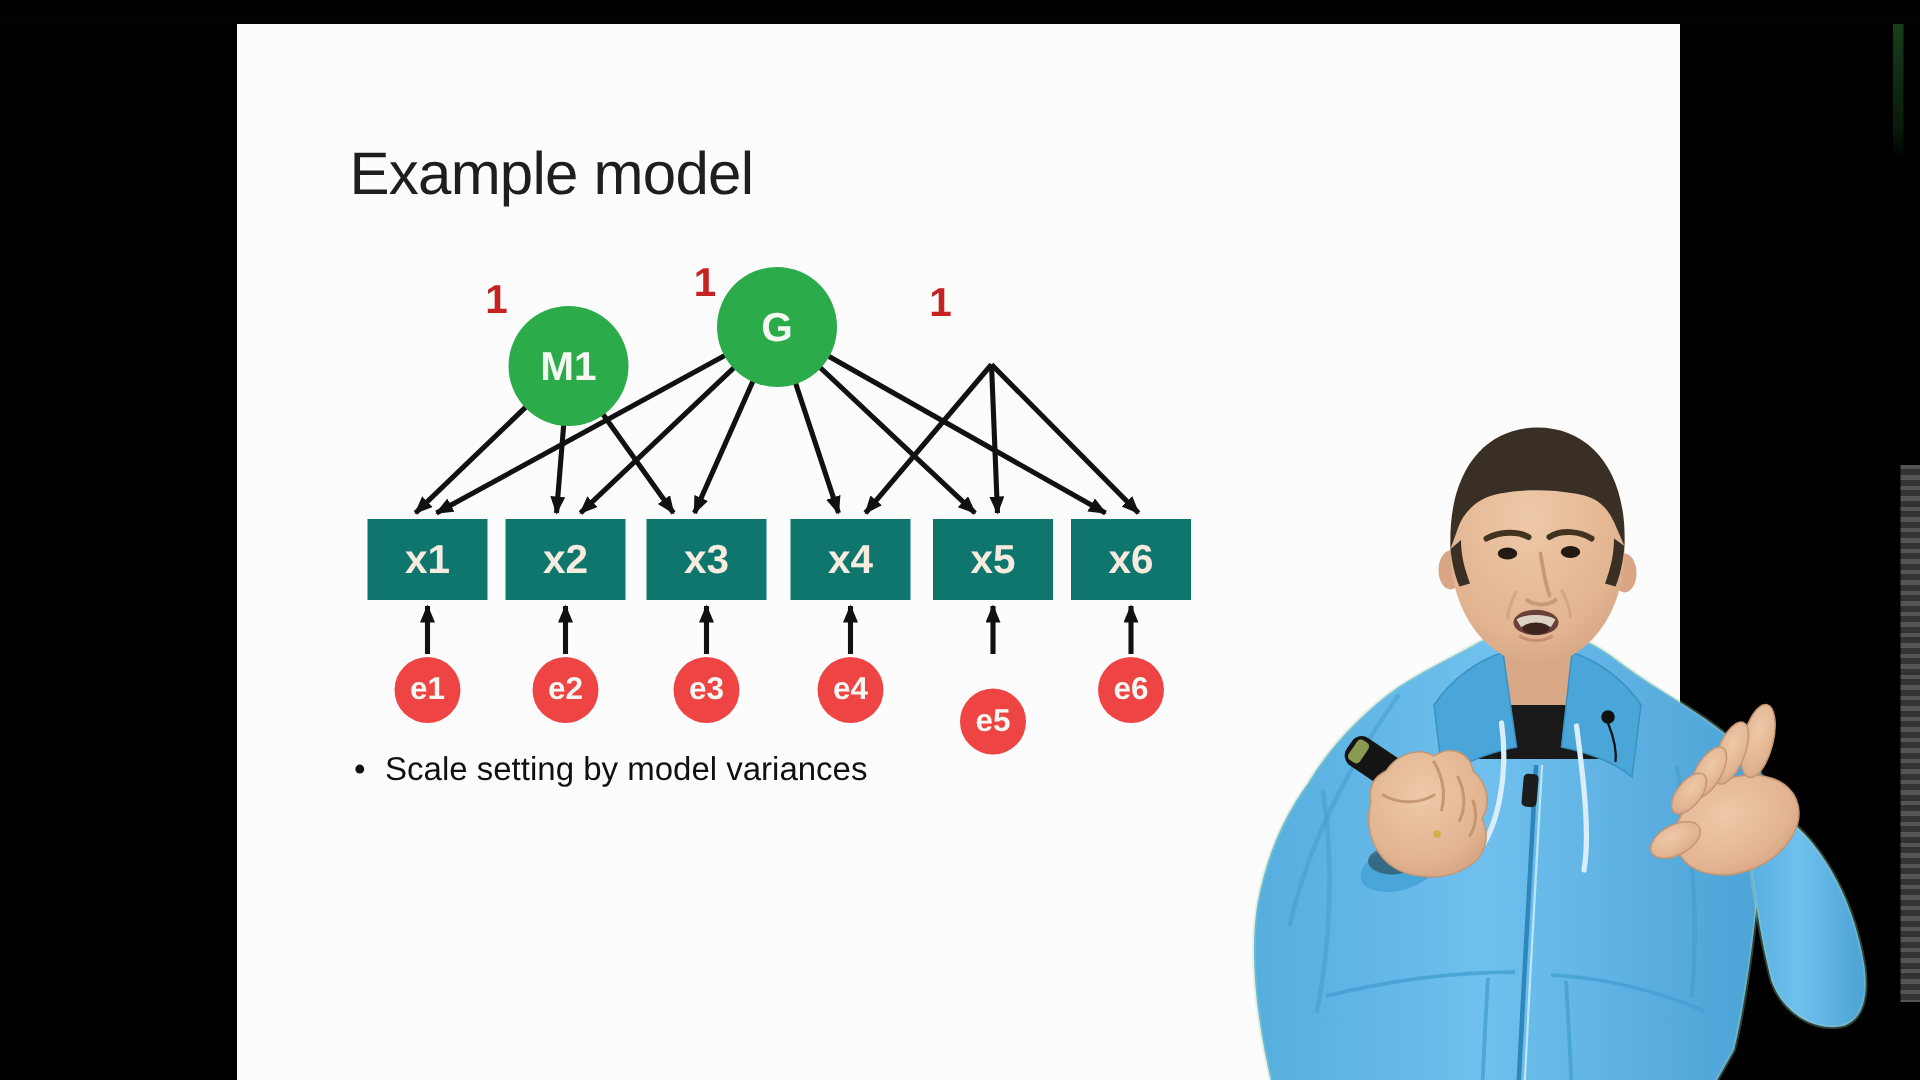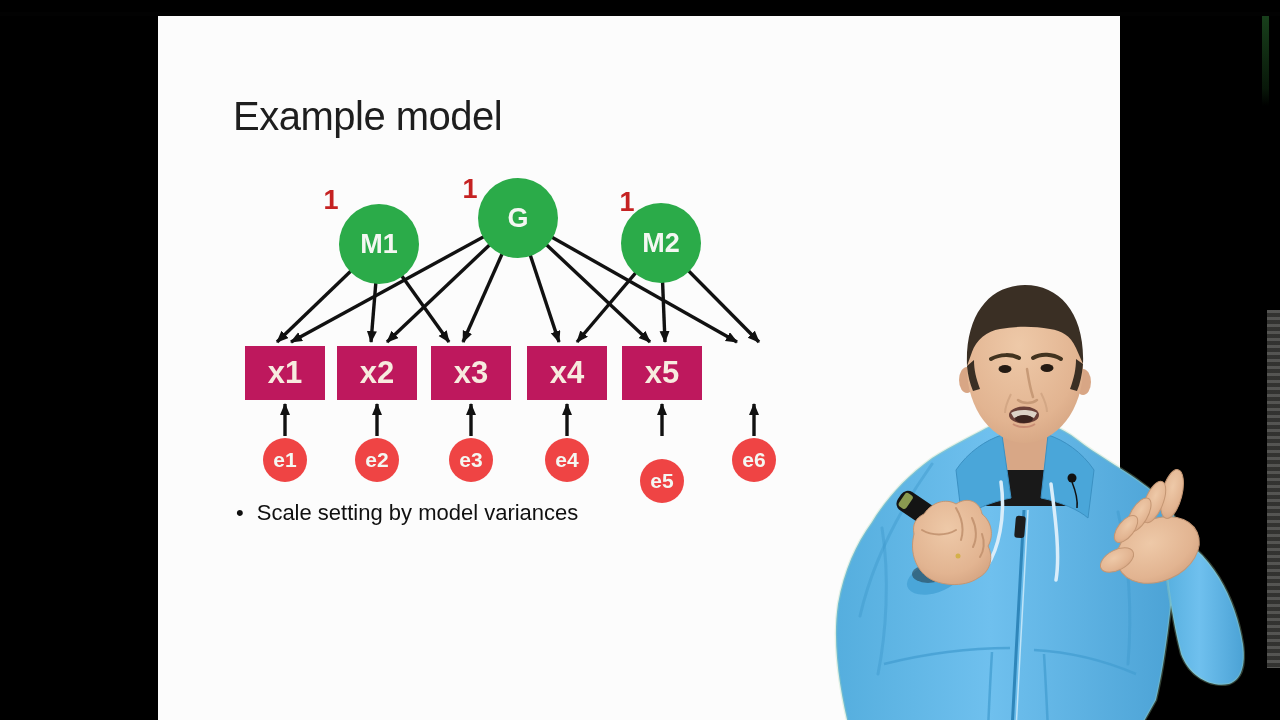"M2" div.latent { html: <div>M2</div> -> none }
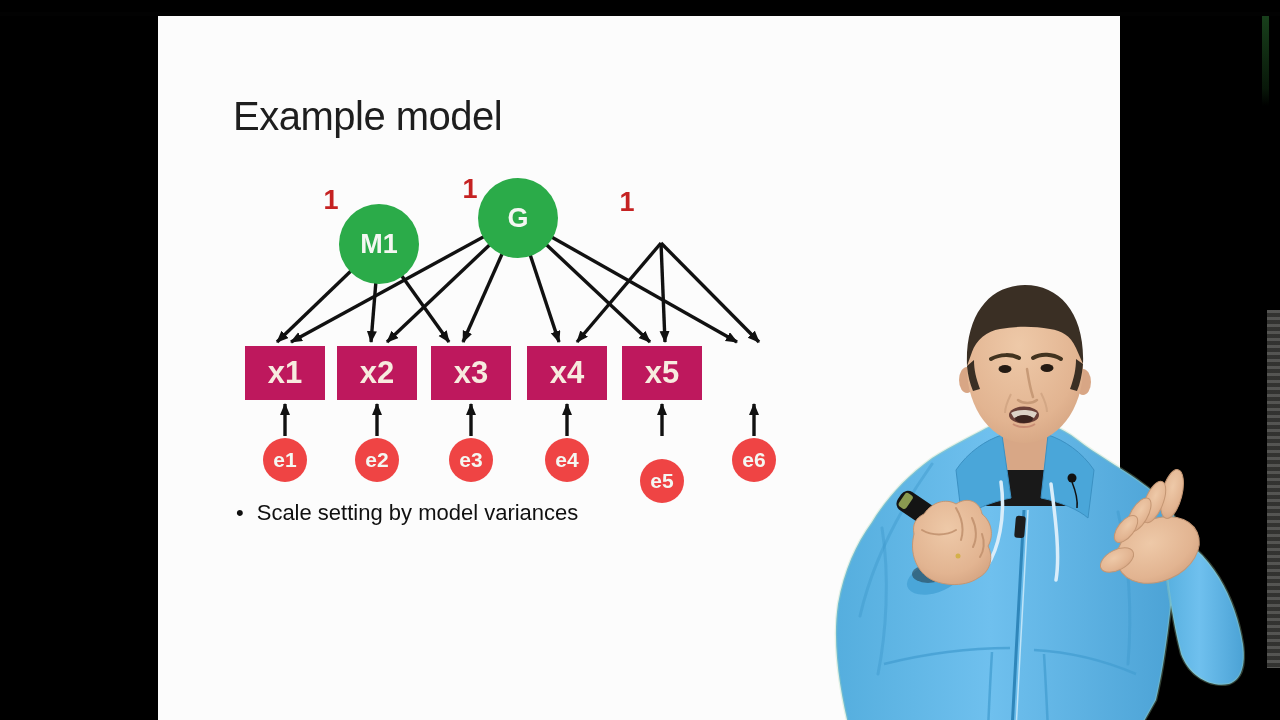"x1" .obs { background: #be185d -> #0f766e; font-size: 31px -> 27px }
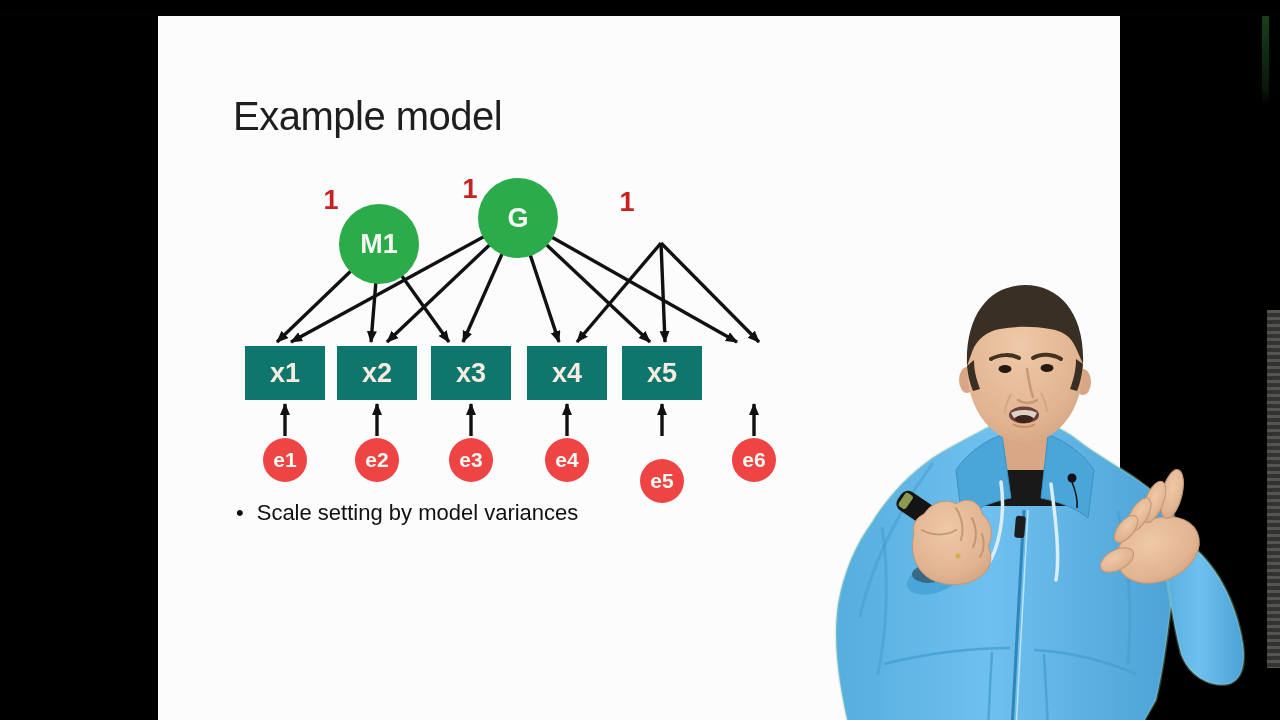"x6" div.obs { html: none -> <div>x6</div> }
